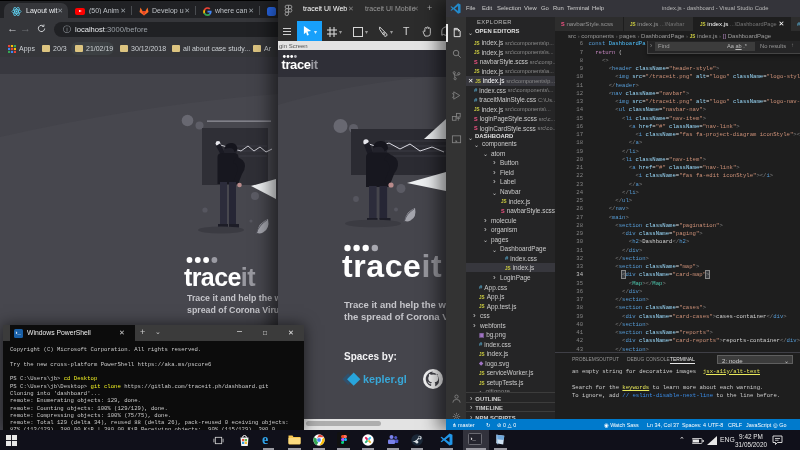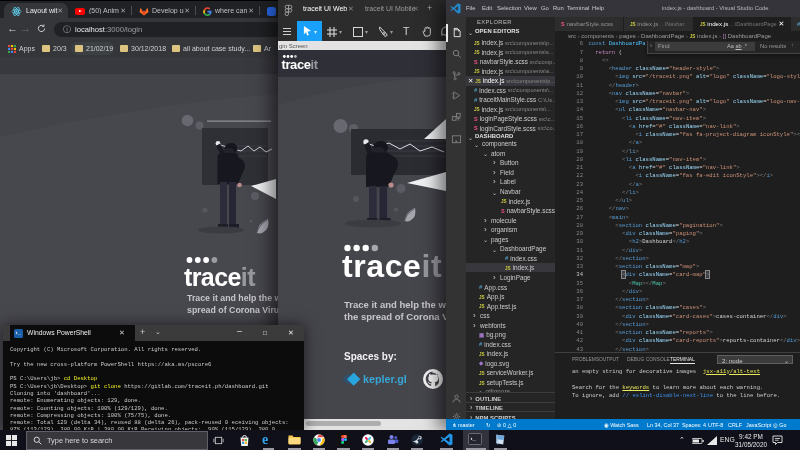":3000/login" span { text: :3000/login -> :3000/before }
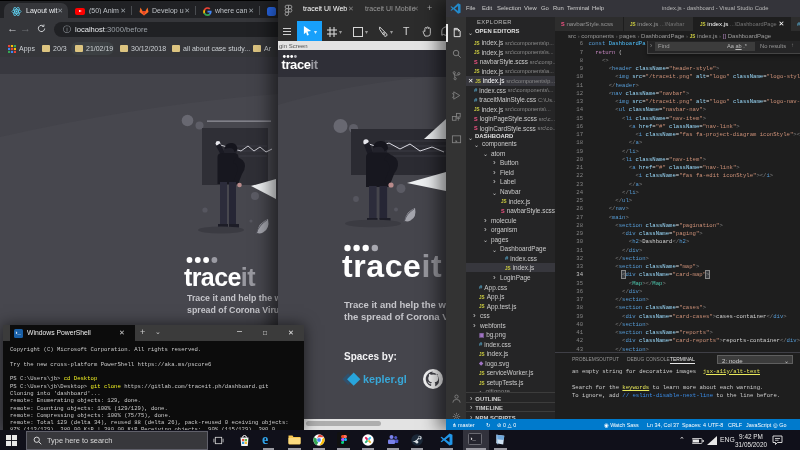"Type here to search" div.abs { html: <div> <svg> <circle></circle> <line></line> </svg> <span>Type here to search</span> </div> -> none }
